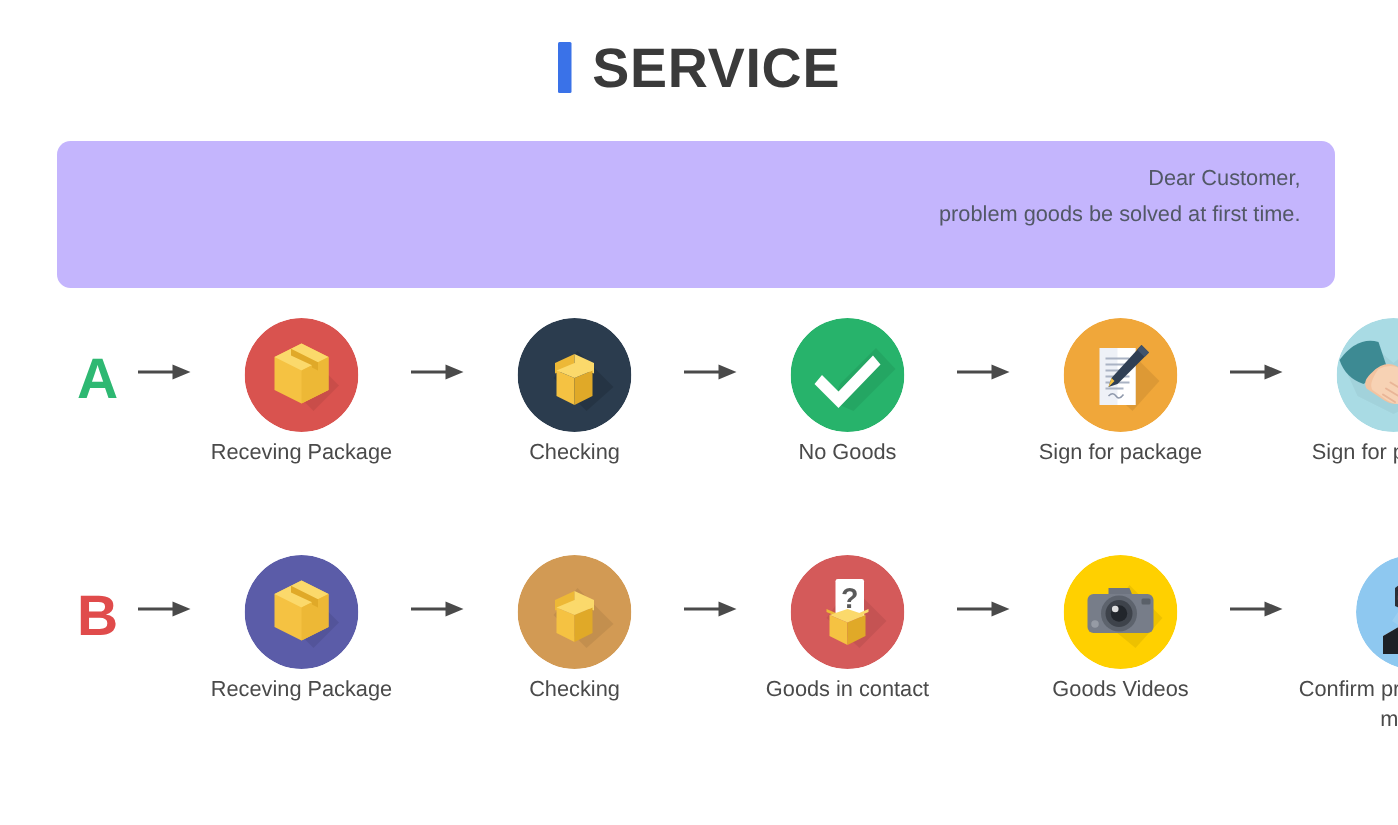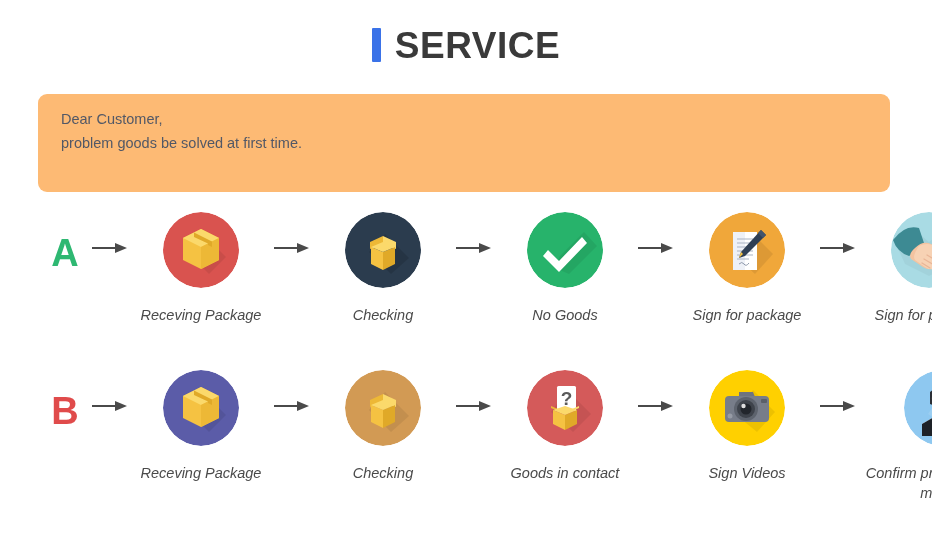"Dear Customer," .notice { background: #fdba74 -> #c4b5fd; text-align: none -> right }
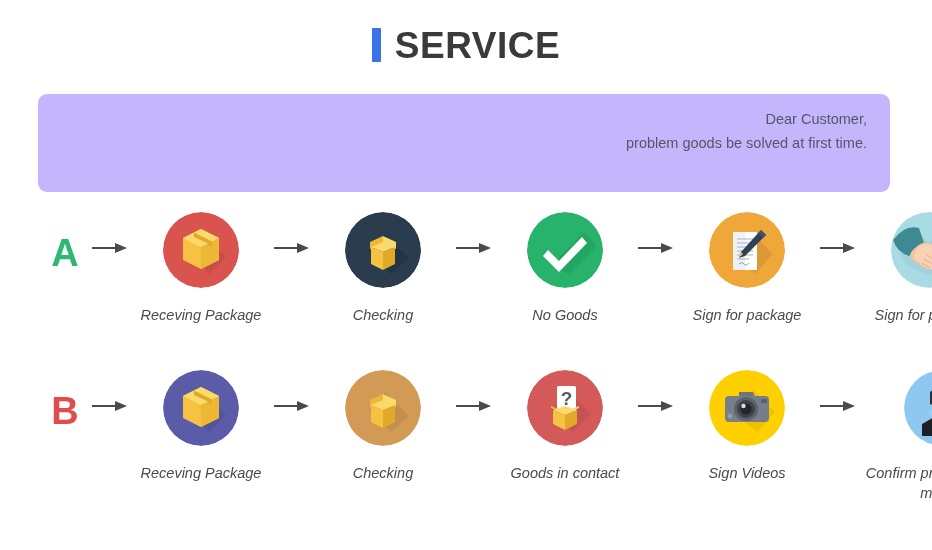"Receving Package" .step-label { font-style: italic -> none; margin-top: 17px -> 4px }
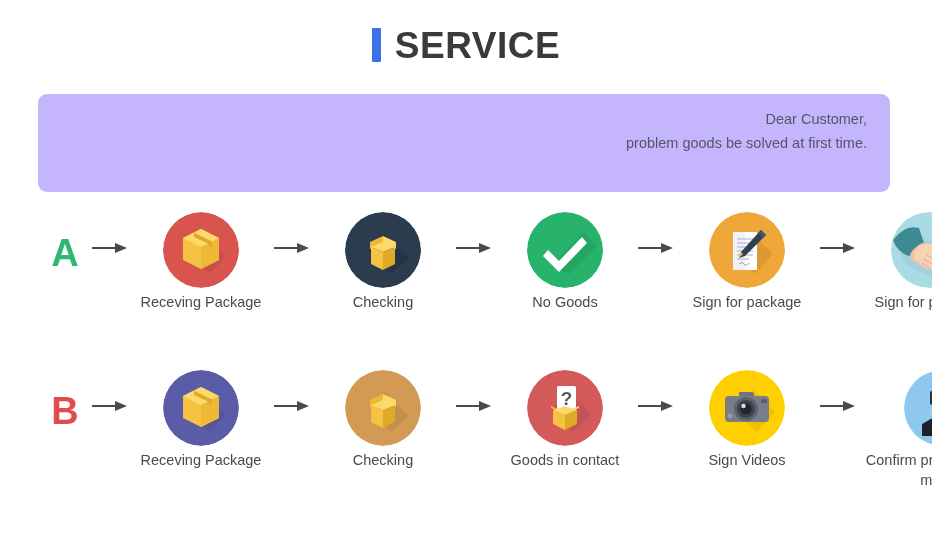"Sign Videos" div.step-label { text: Sign -> Goods }
